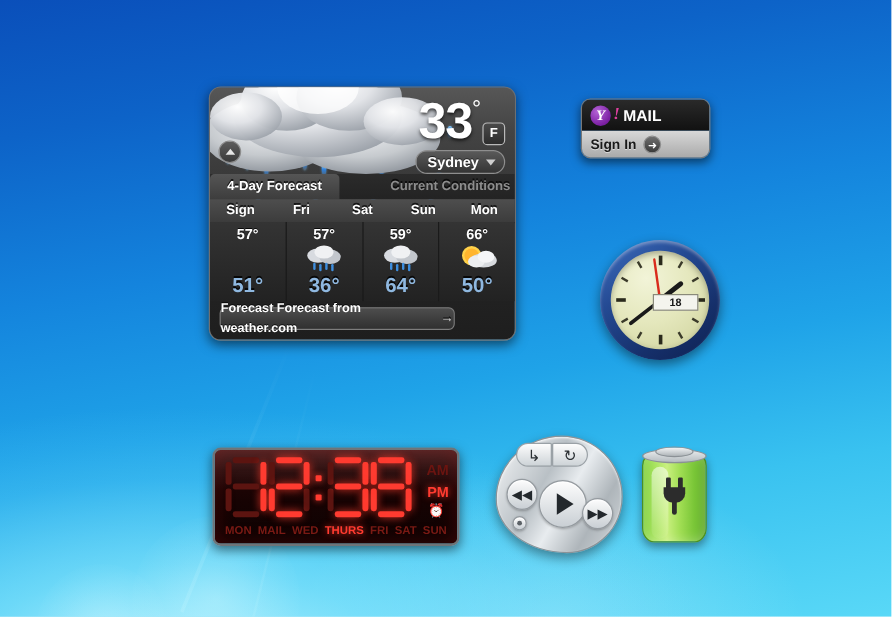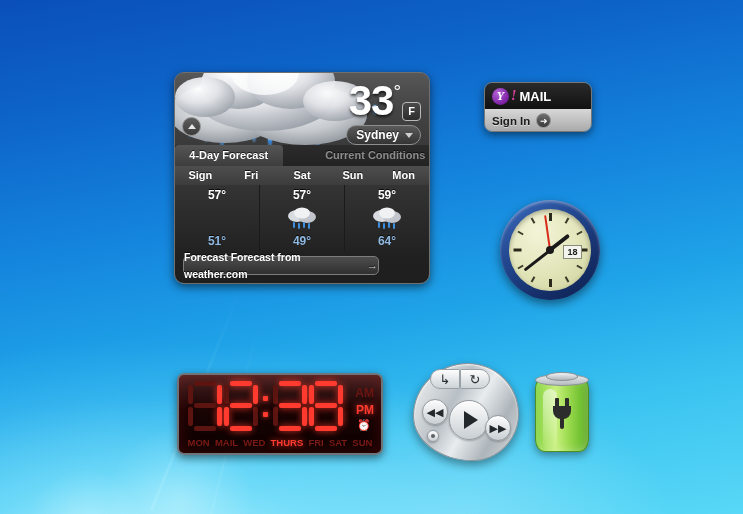"66°" div.fcol { html: none -> <div> <div>66°</div> <div> <svg> <circle></circle> <circle></circle> <ellipse></ellipse> <ellipse></ellipse> <ellipse></ellipse> </svg> </div> <div>50°</div> </div> }
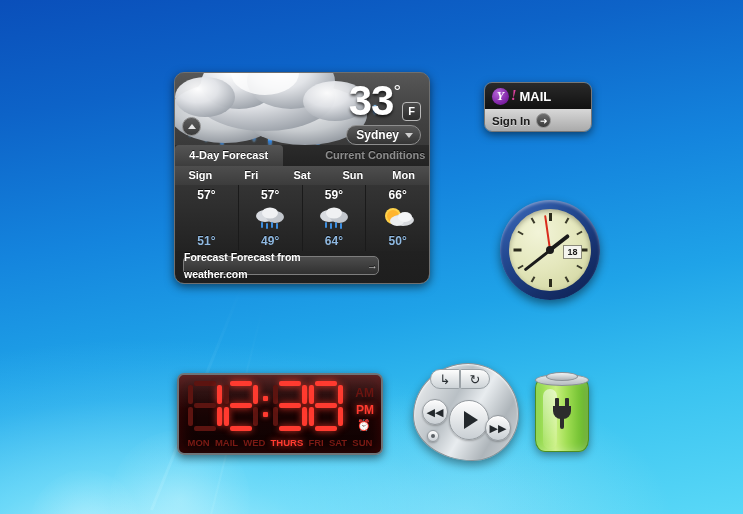"51°" .lo { font-size: 12px -> 17px }
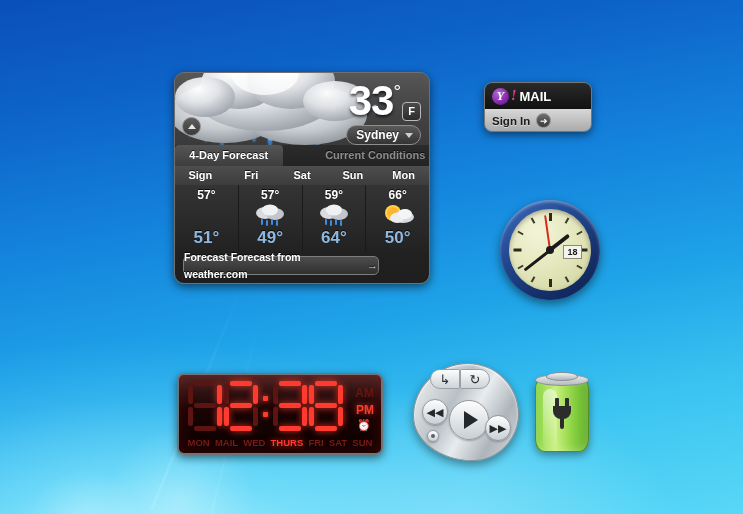"49°" div.lo { text: 49 -> 36 }
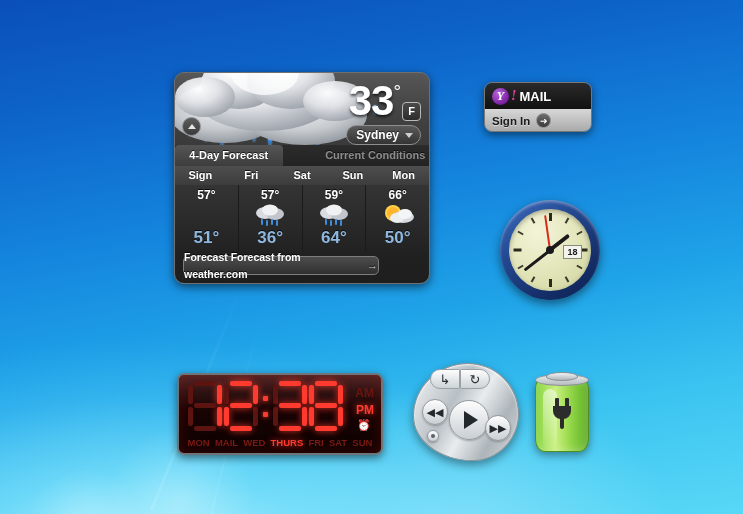"18" .datewin { width: 19px -> 38px }
